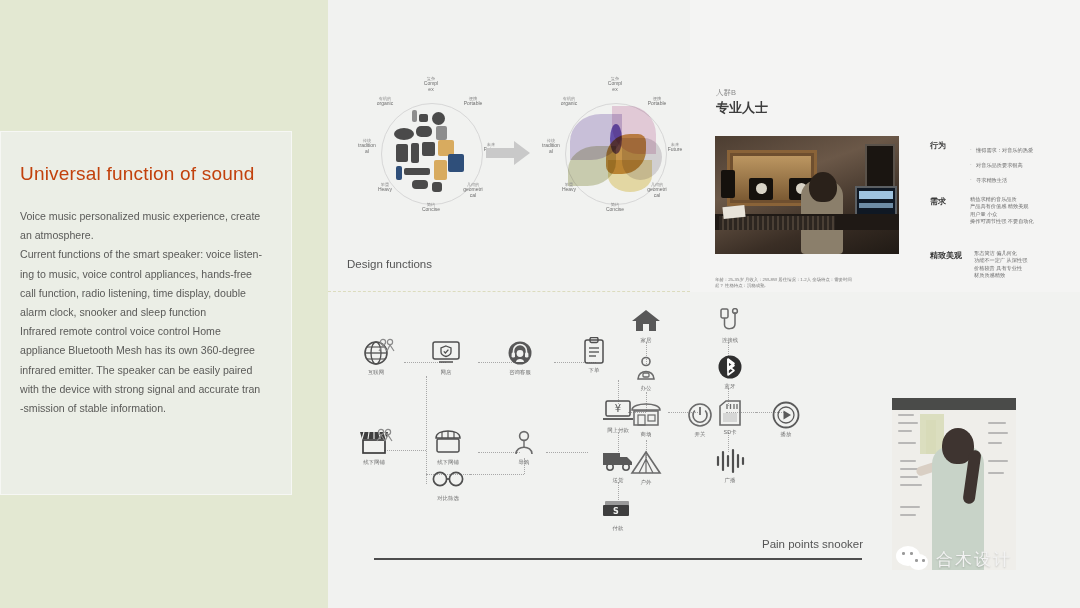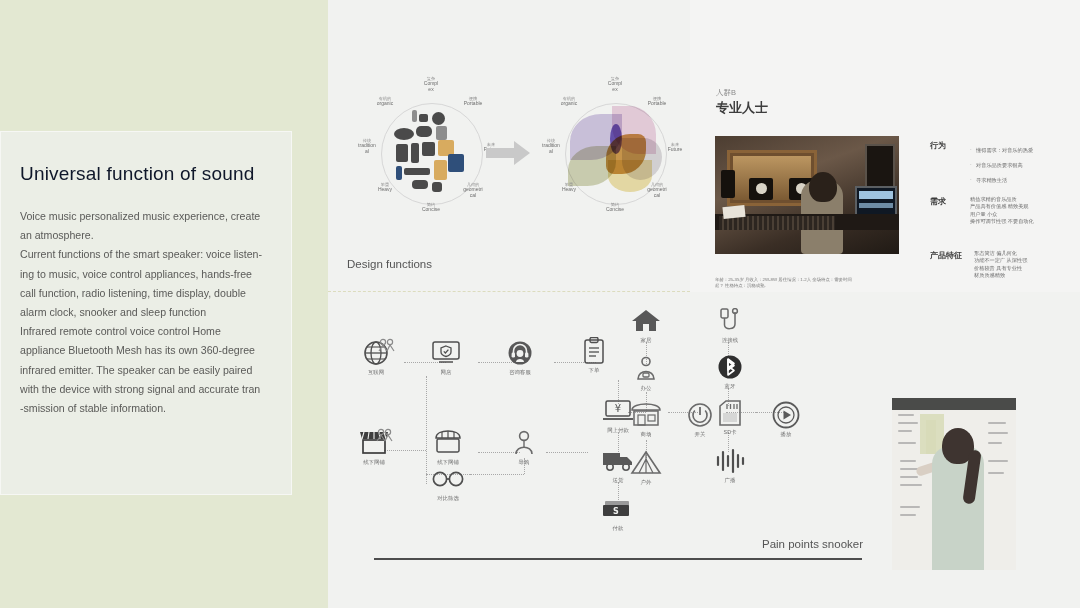"Universal function of sound" .left-title { color: #0f172a -> #c2410c }
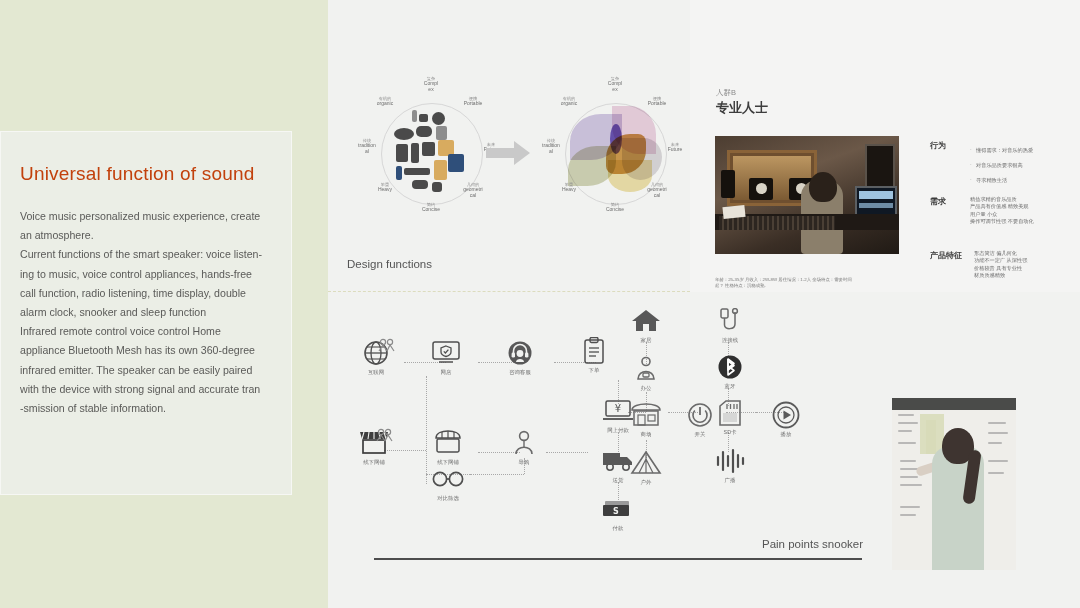"产品特征" div.plabel { text: 产品特征 -> 精致美观 }
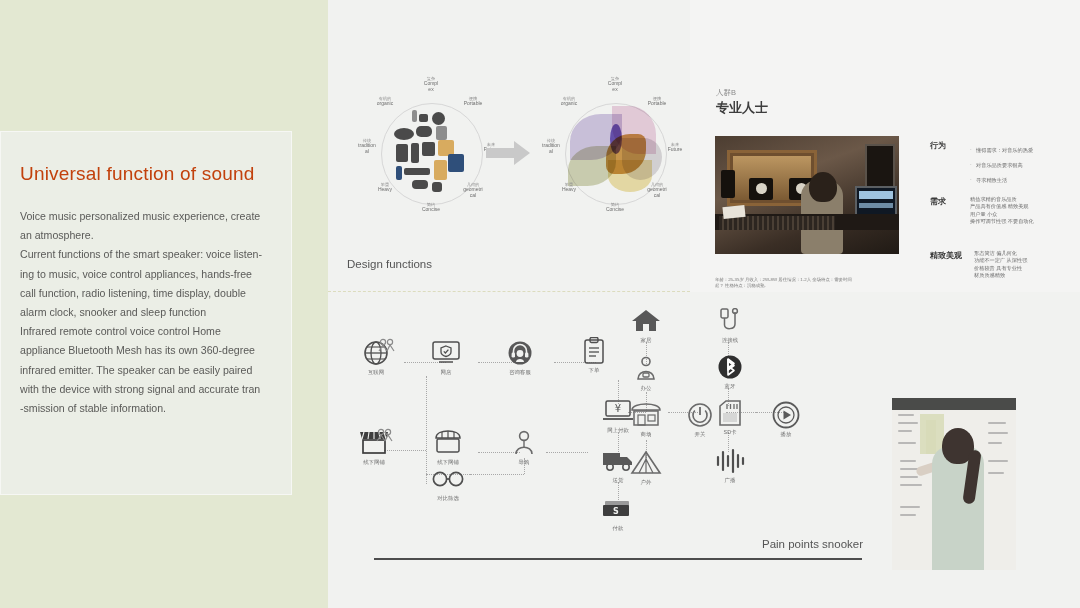"合木设计" div.watermark { html: none -> <div> <div> <div></div> <div></div> <div></div> <div></div> <div></div> <div></div> </div> <div>合木设计</div> </div> }
